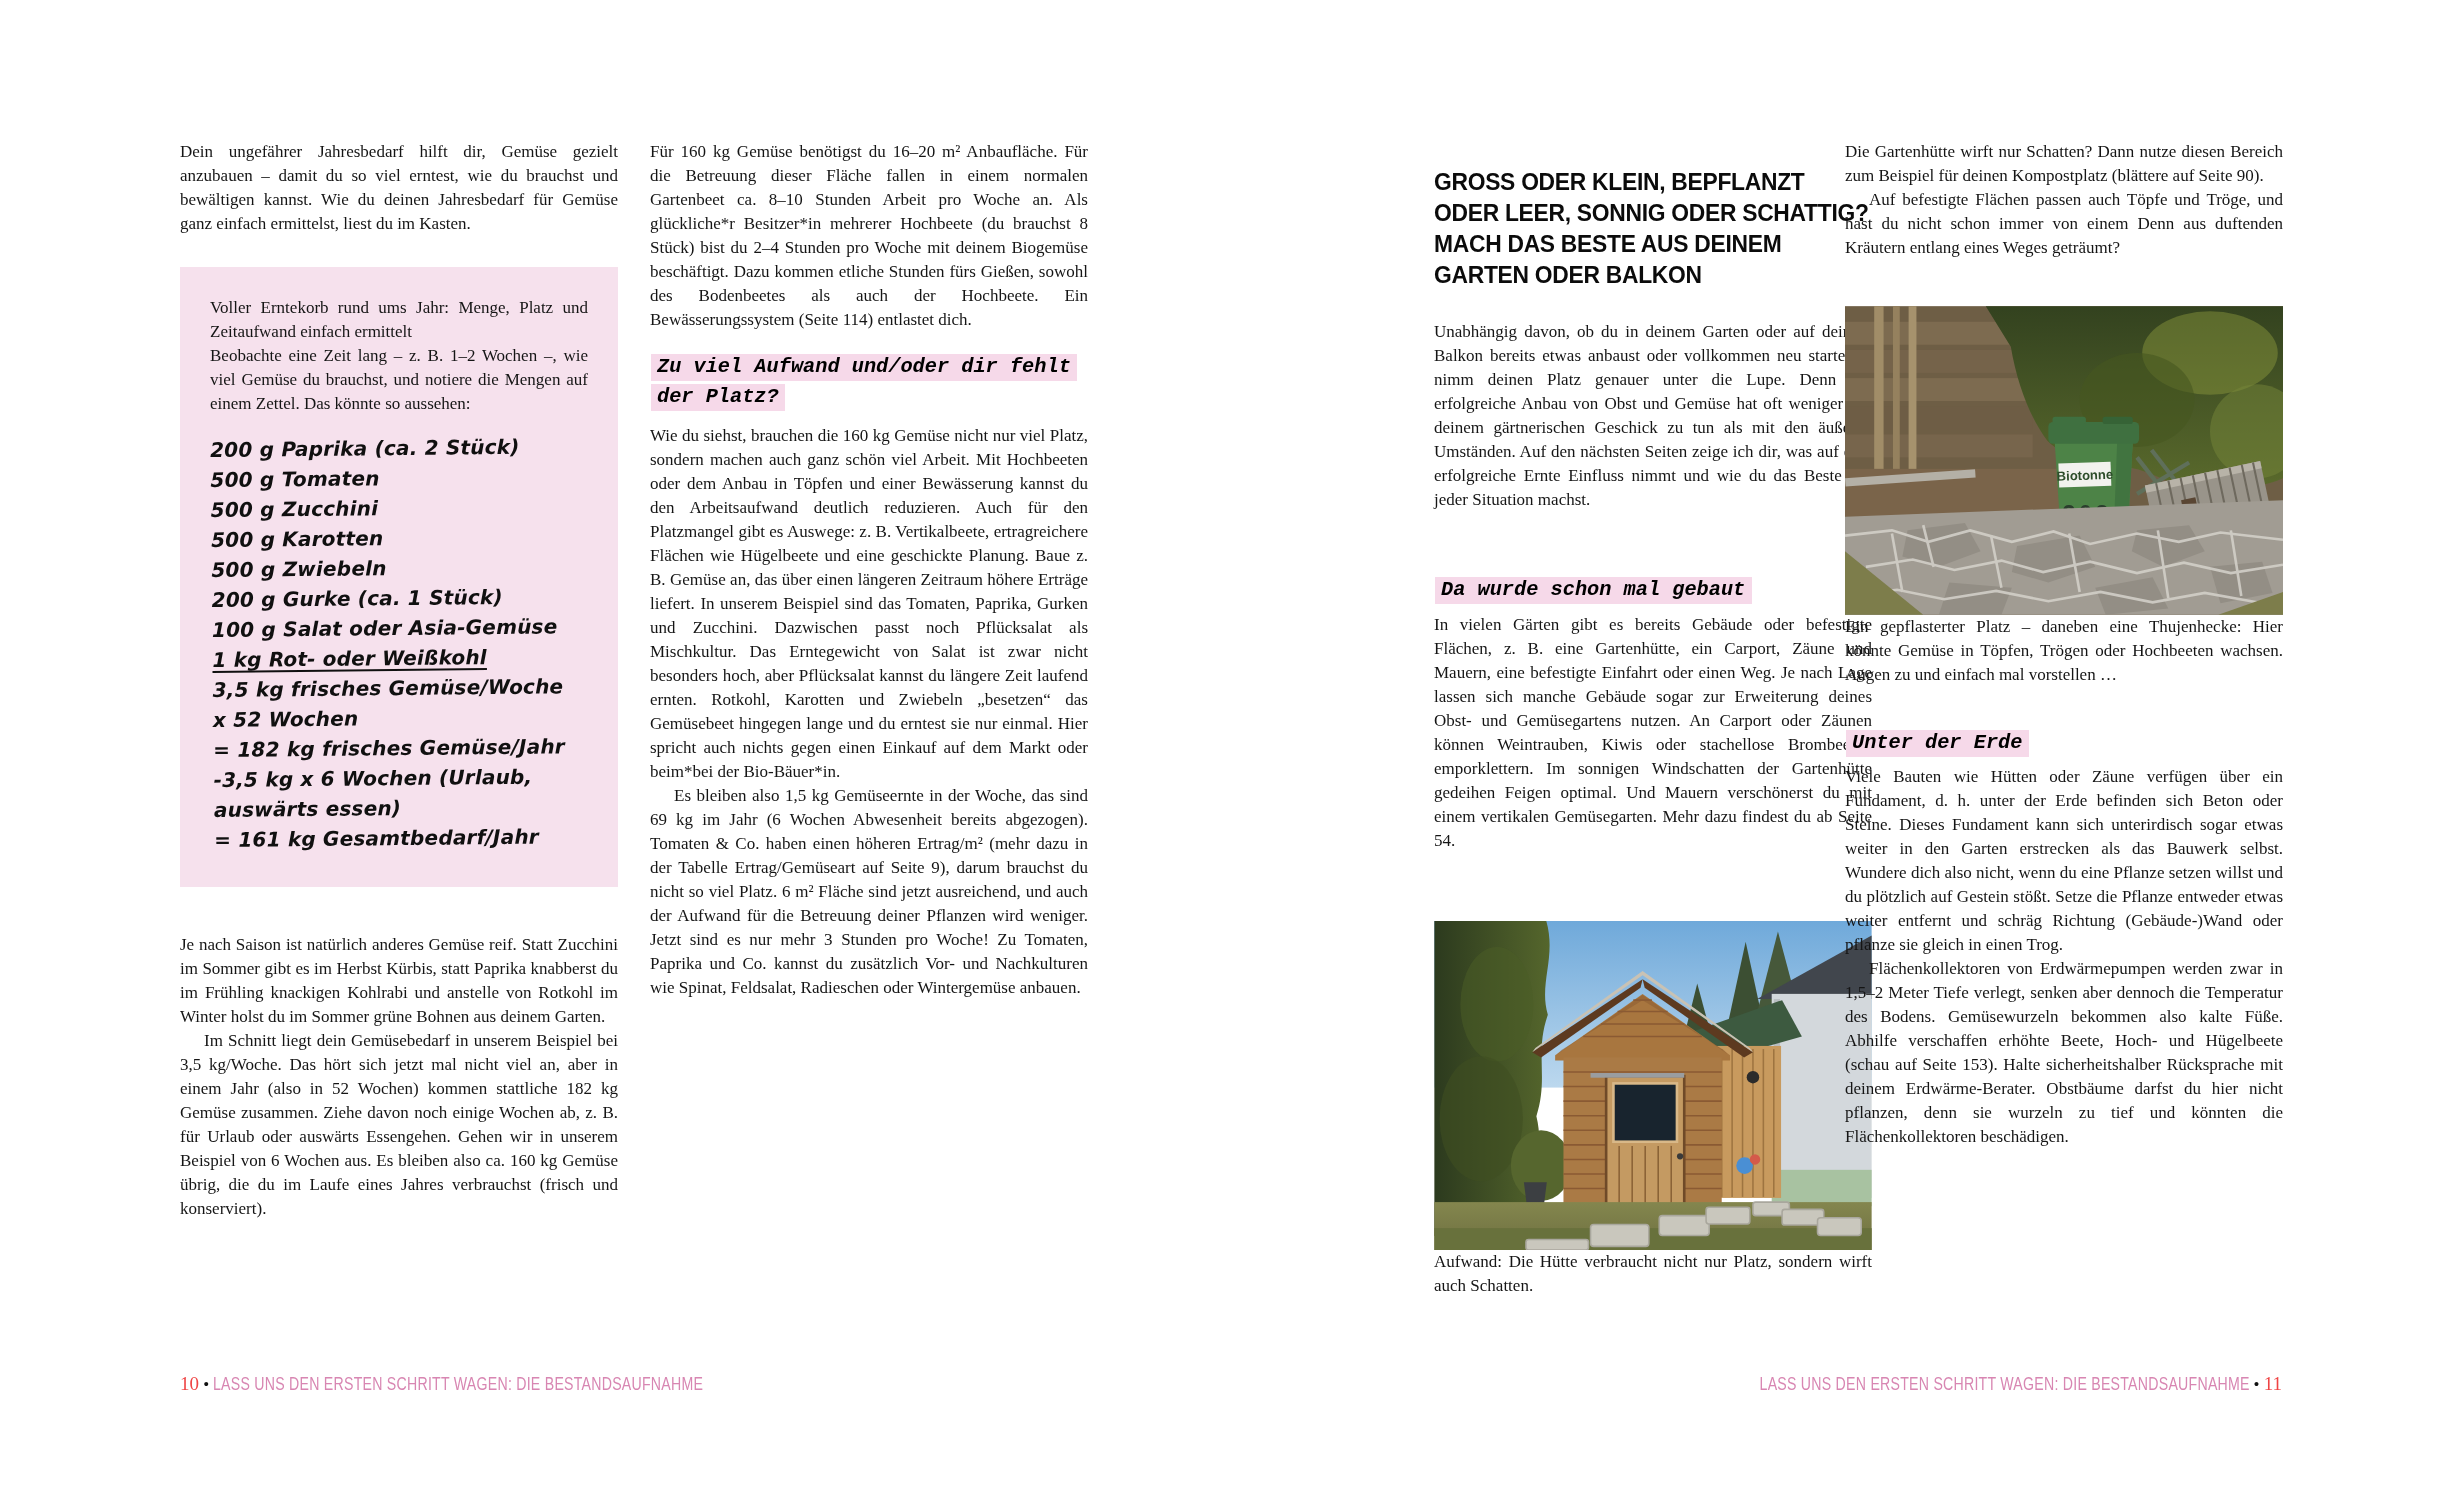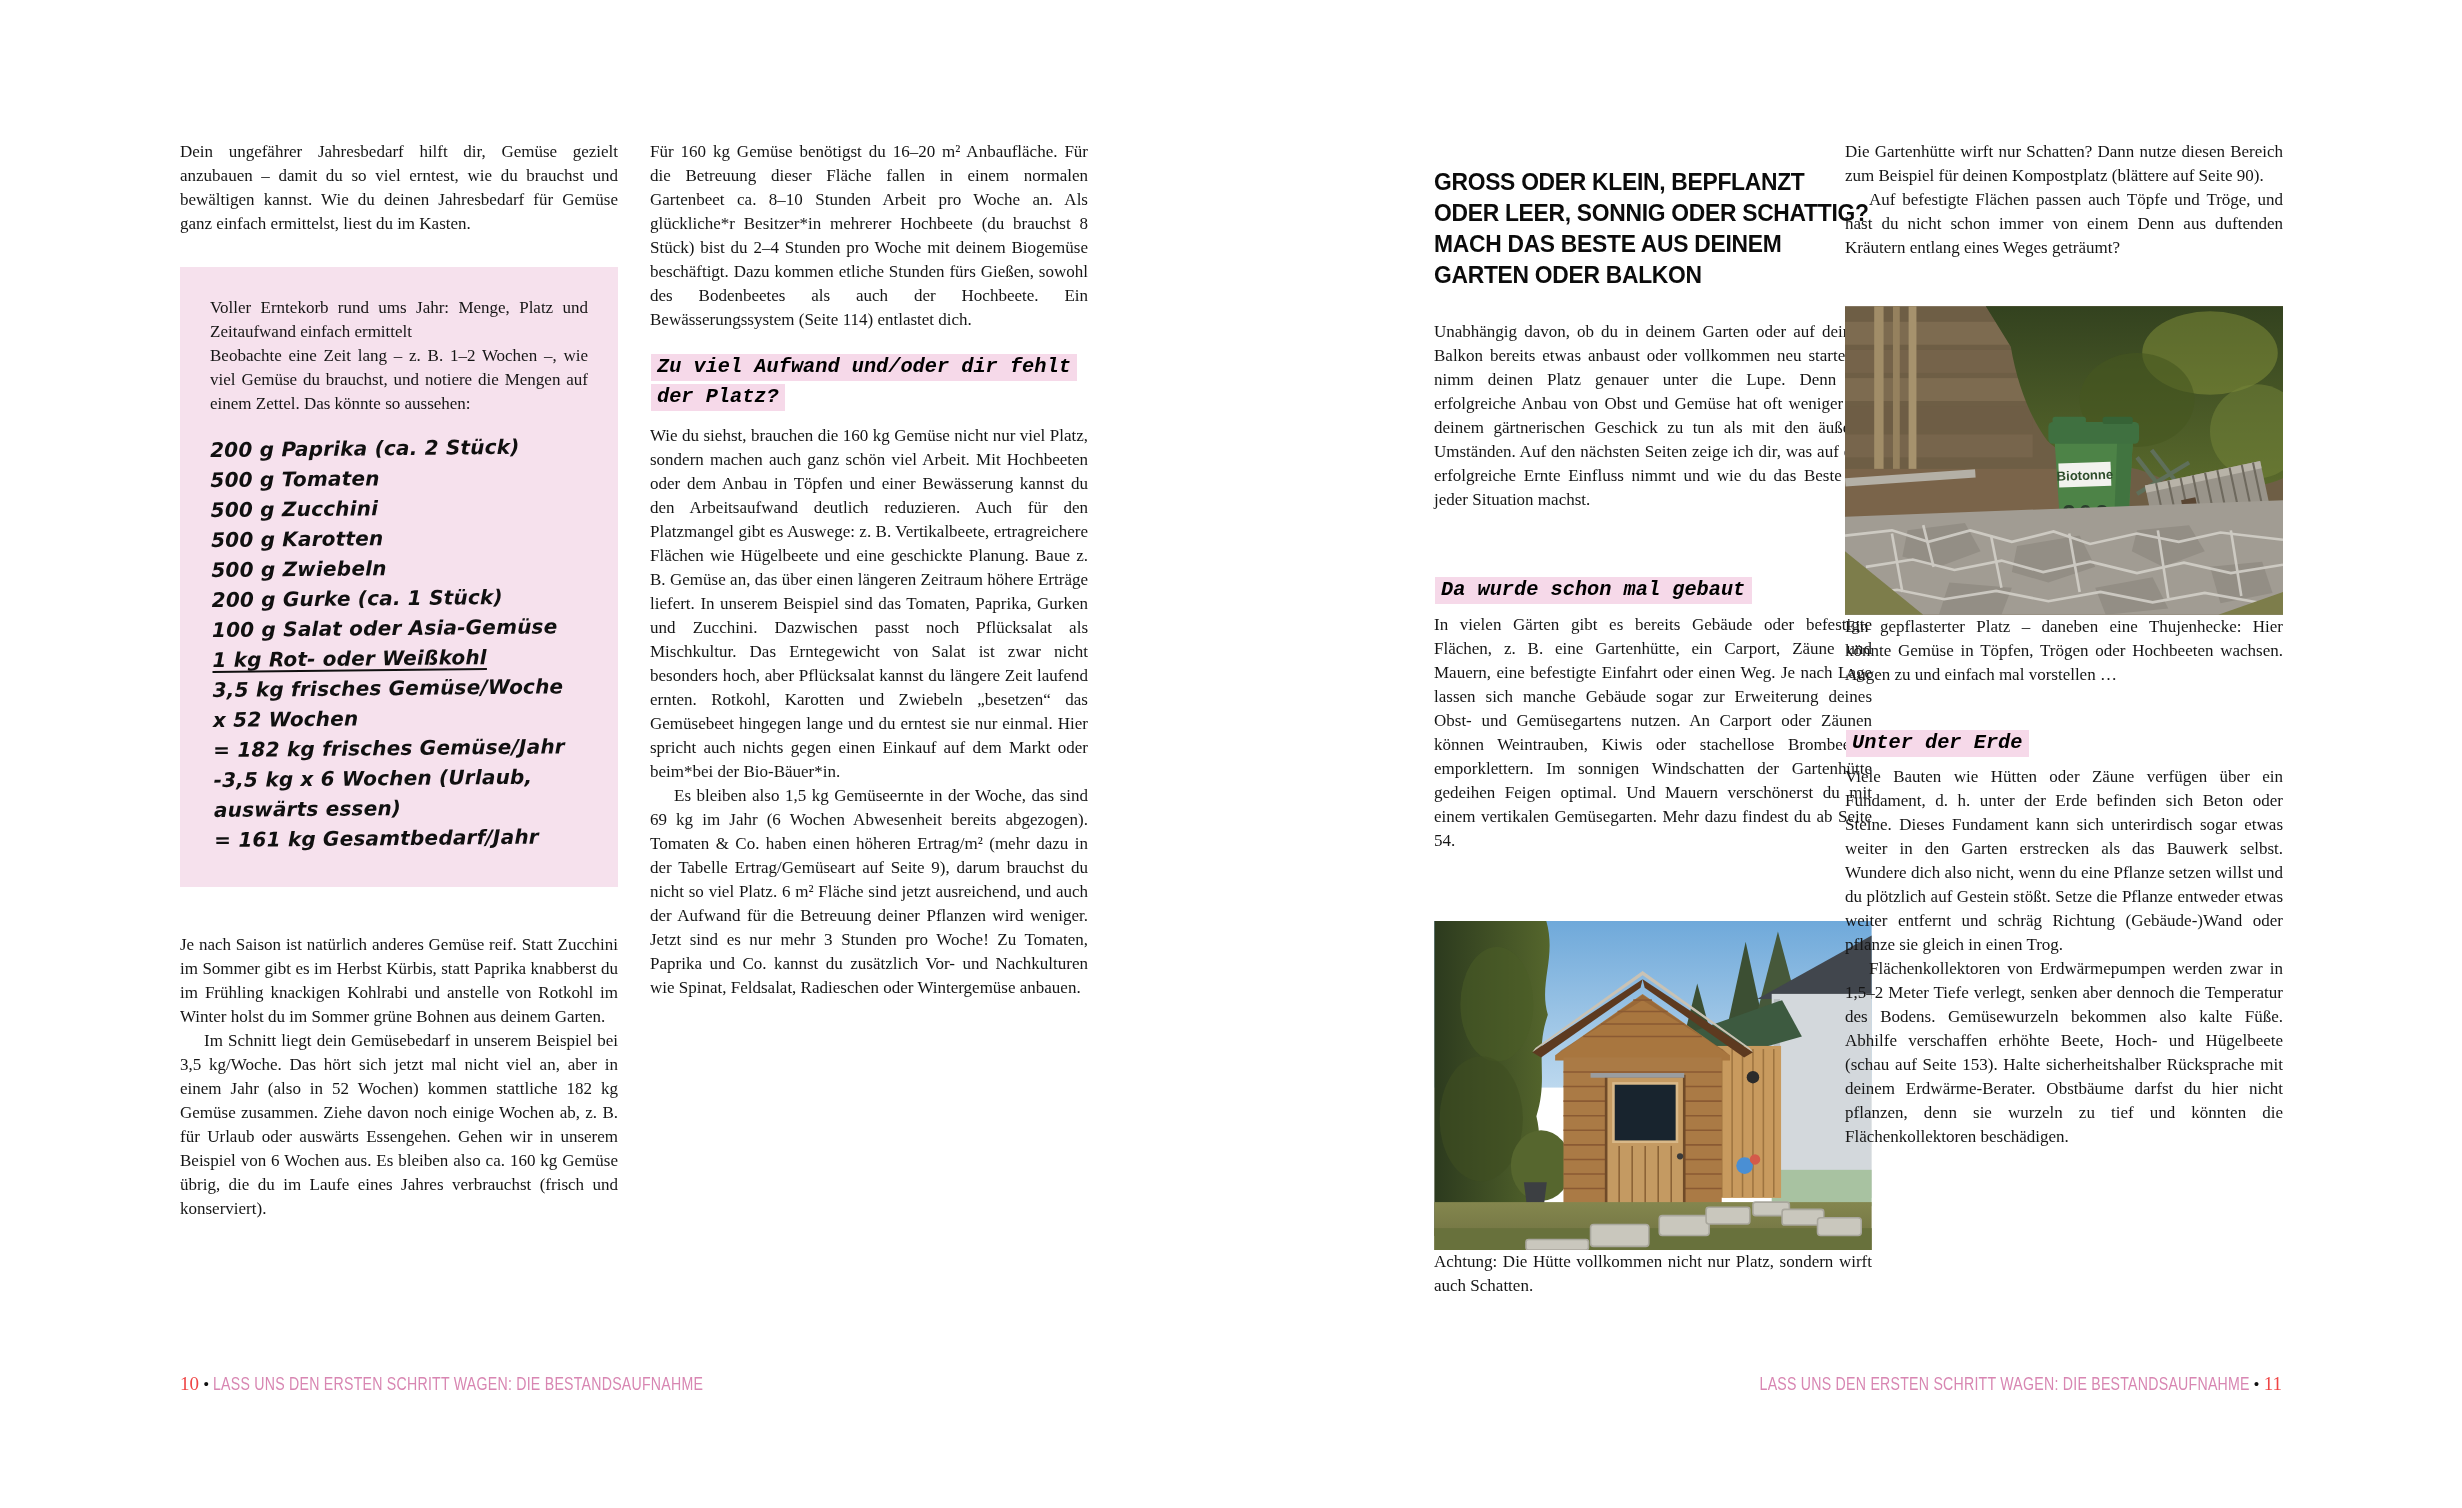"Achtung: Die Hütte vollkommen nicht" p.caption { text: Achtung: Die Hütte vollkommen -> Aufwand: Die Hütte verbraucht }
